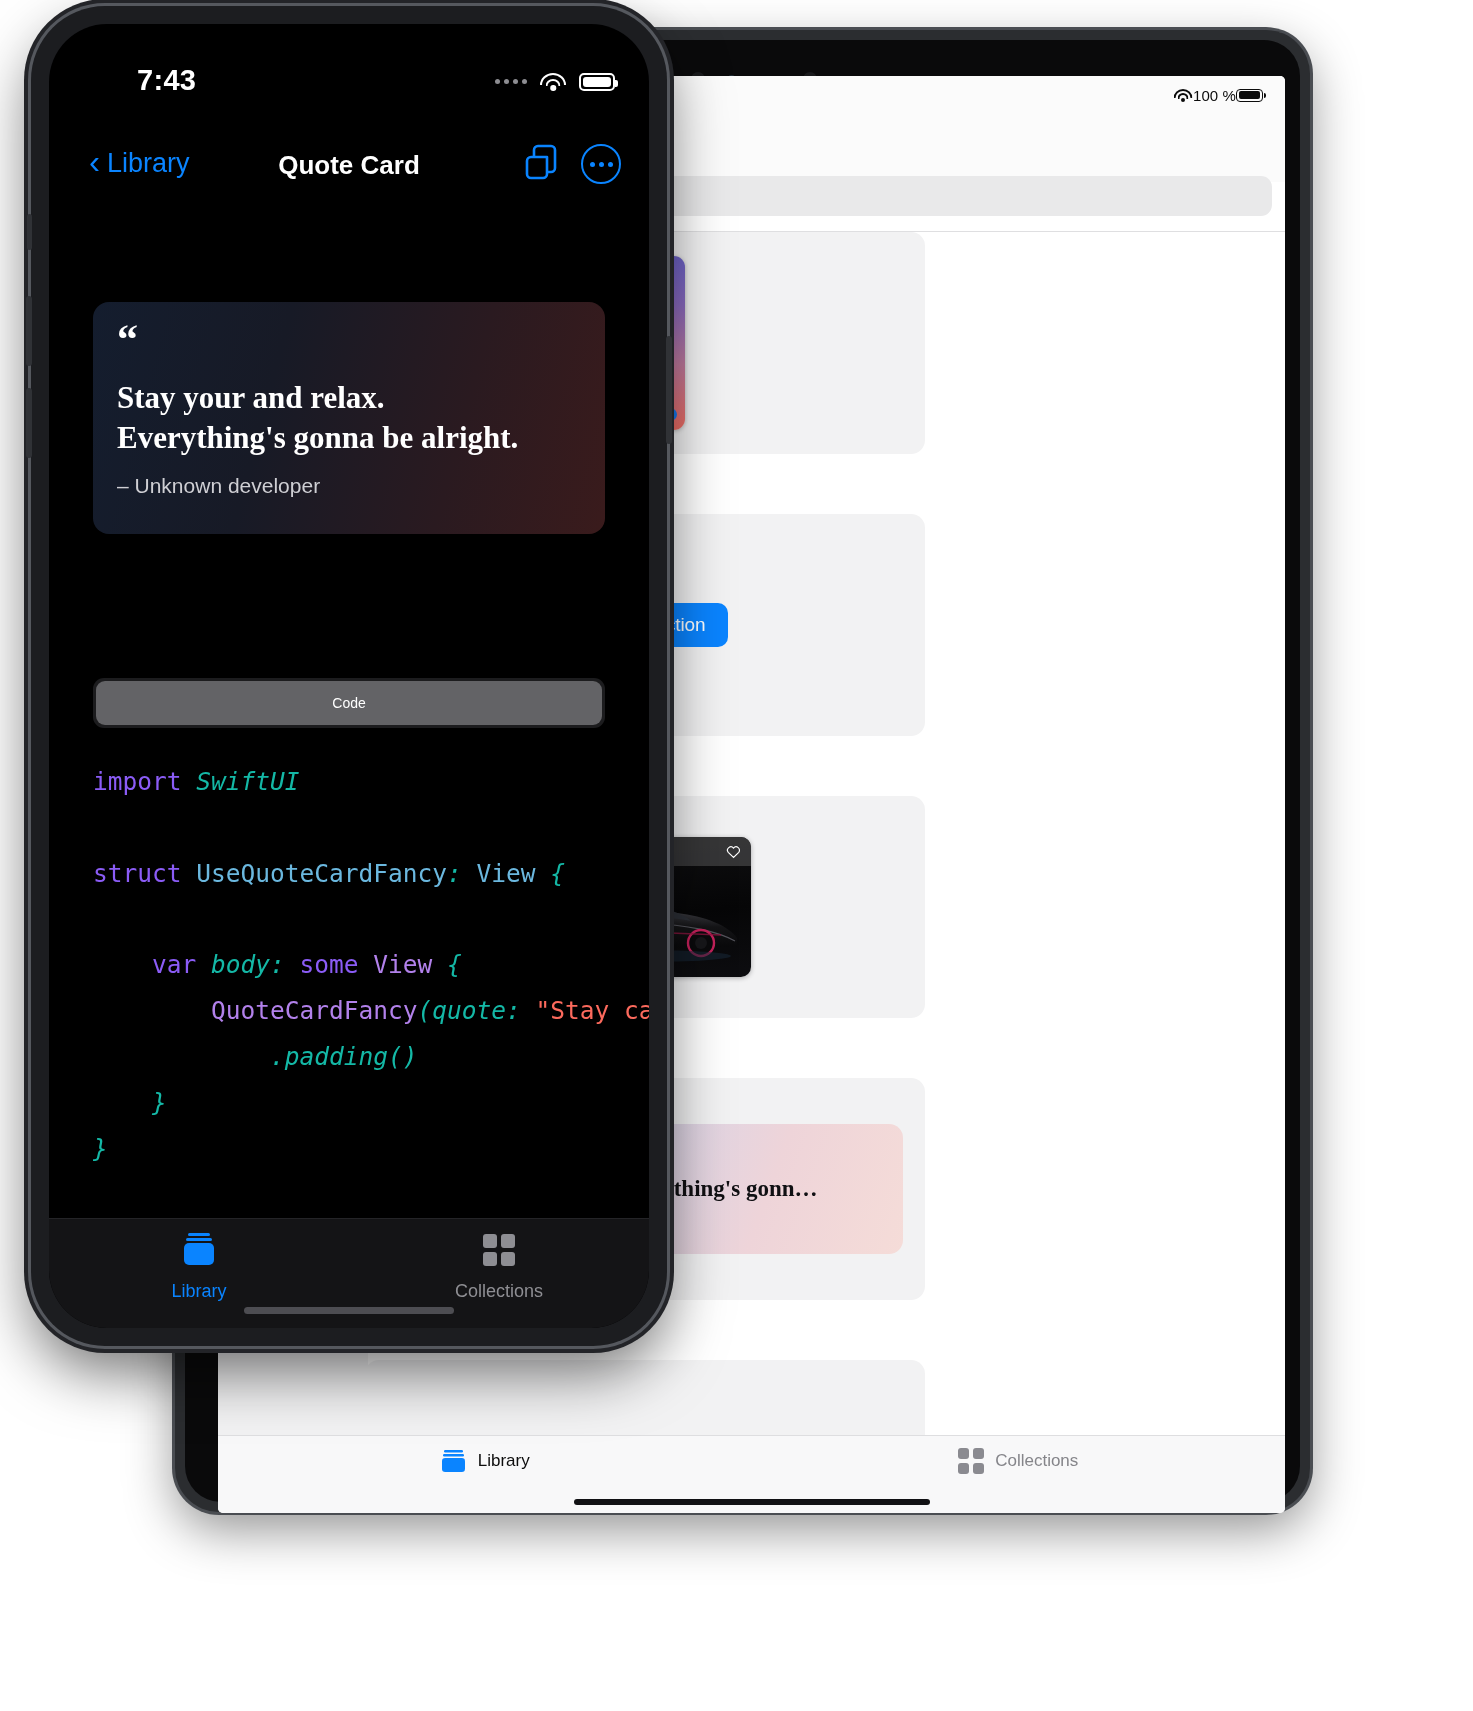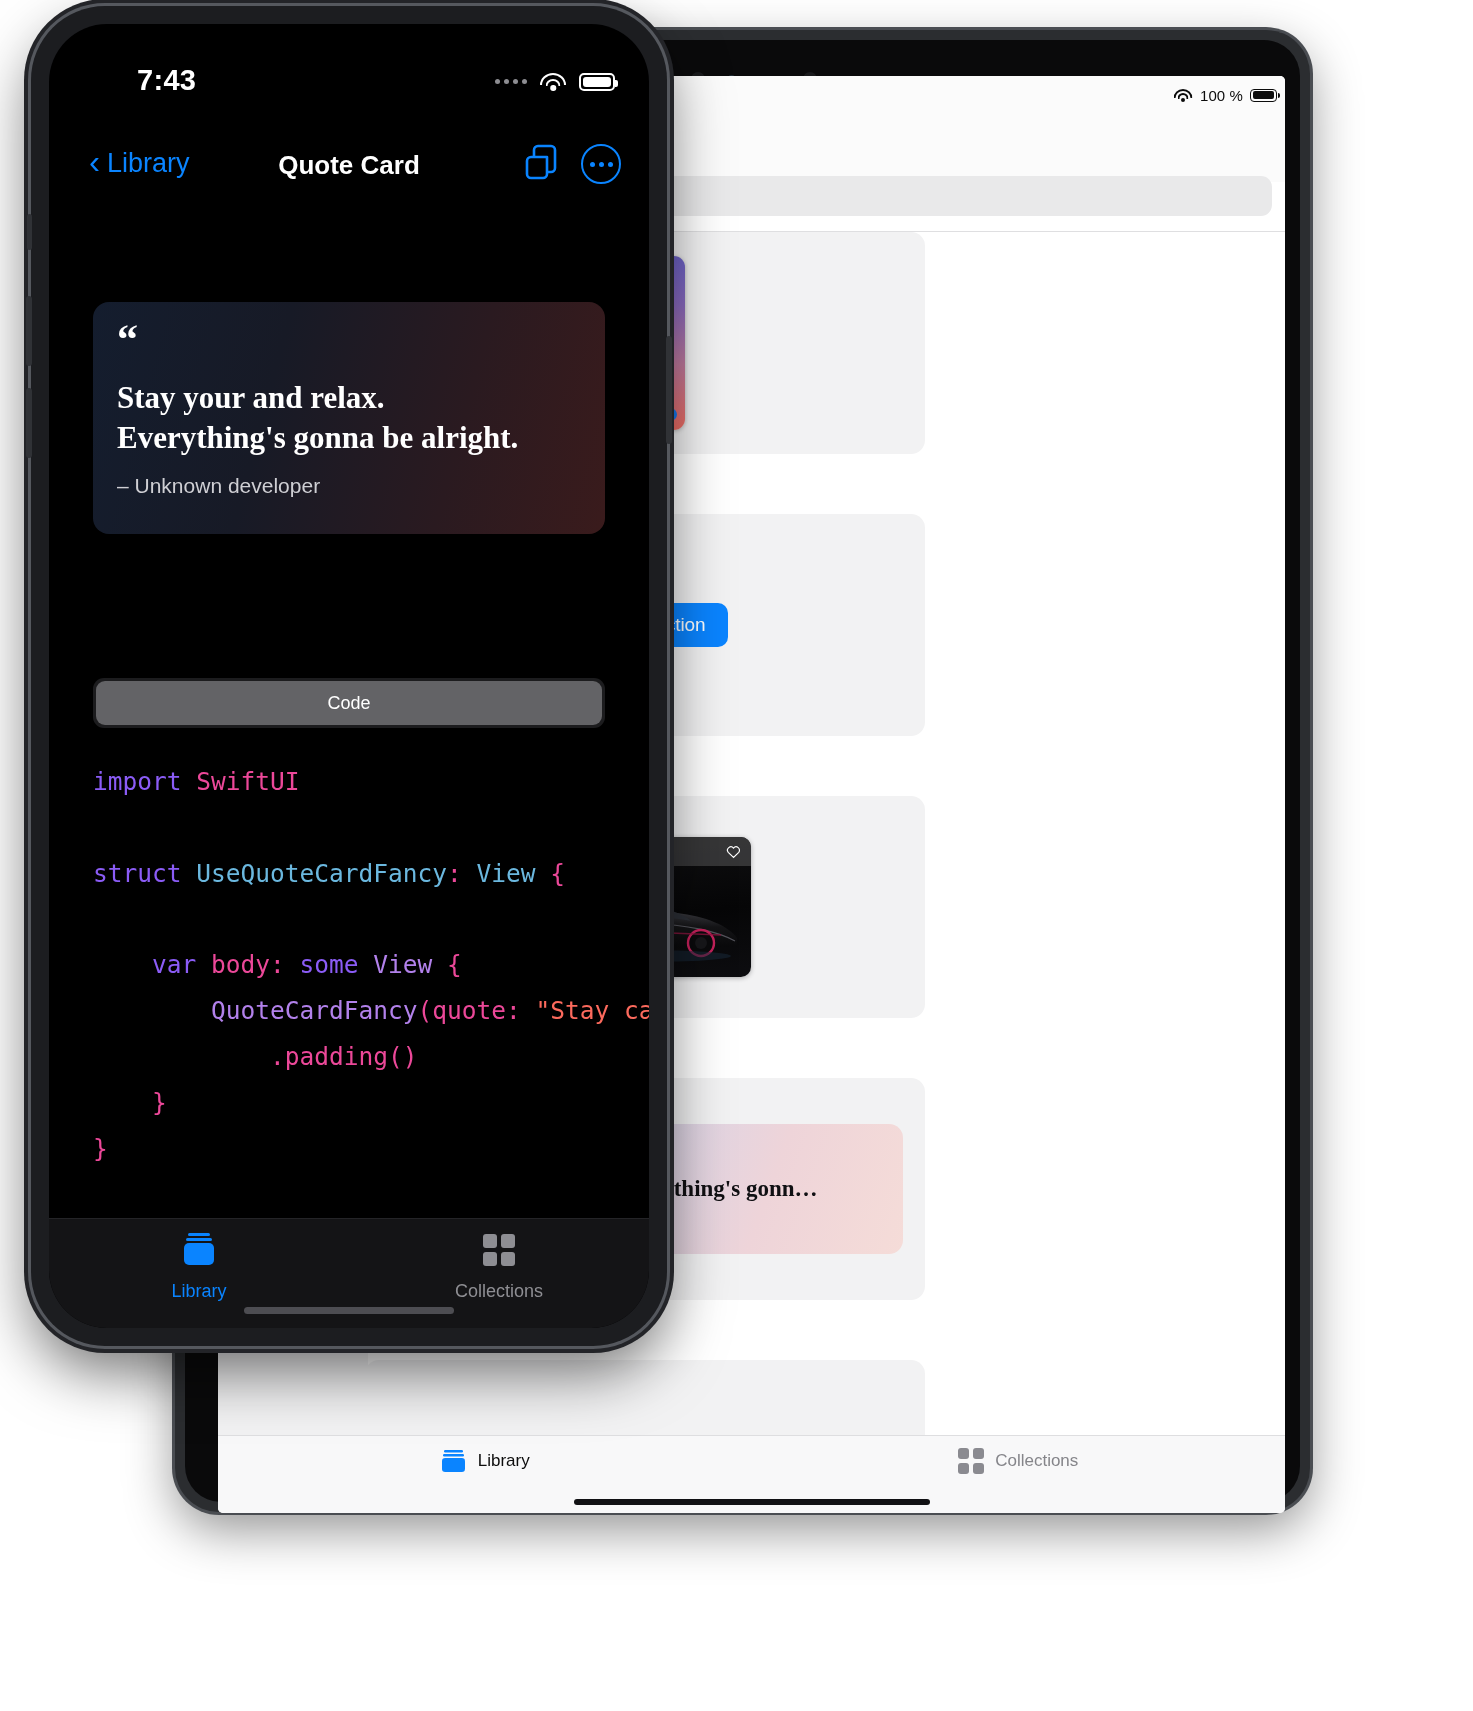"100 %" .ipad-status { gap: 7px -> none; padding-right: 8px -> 22px }
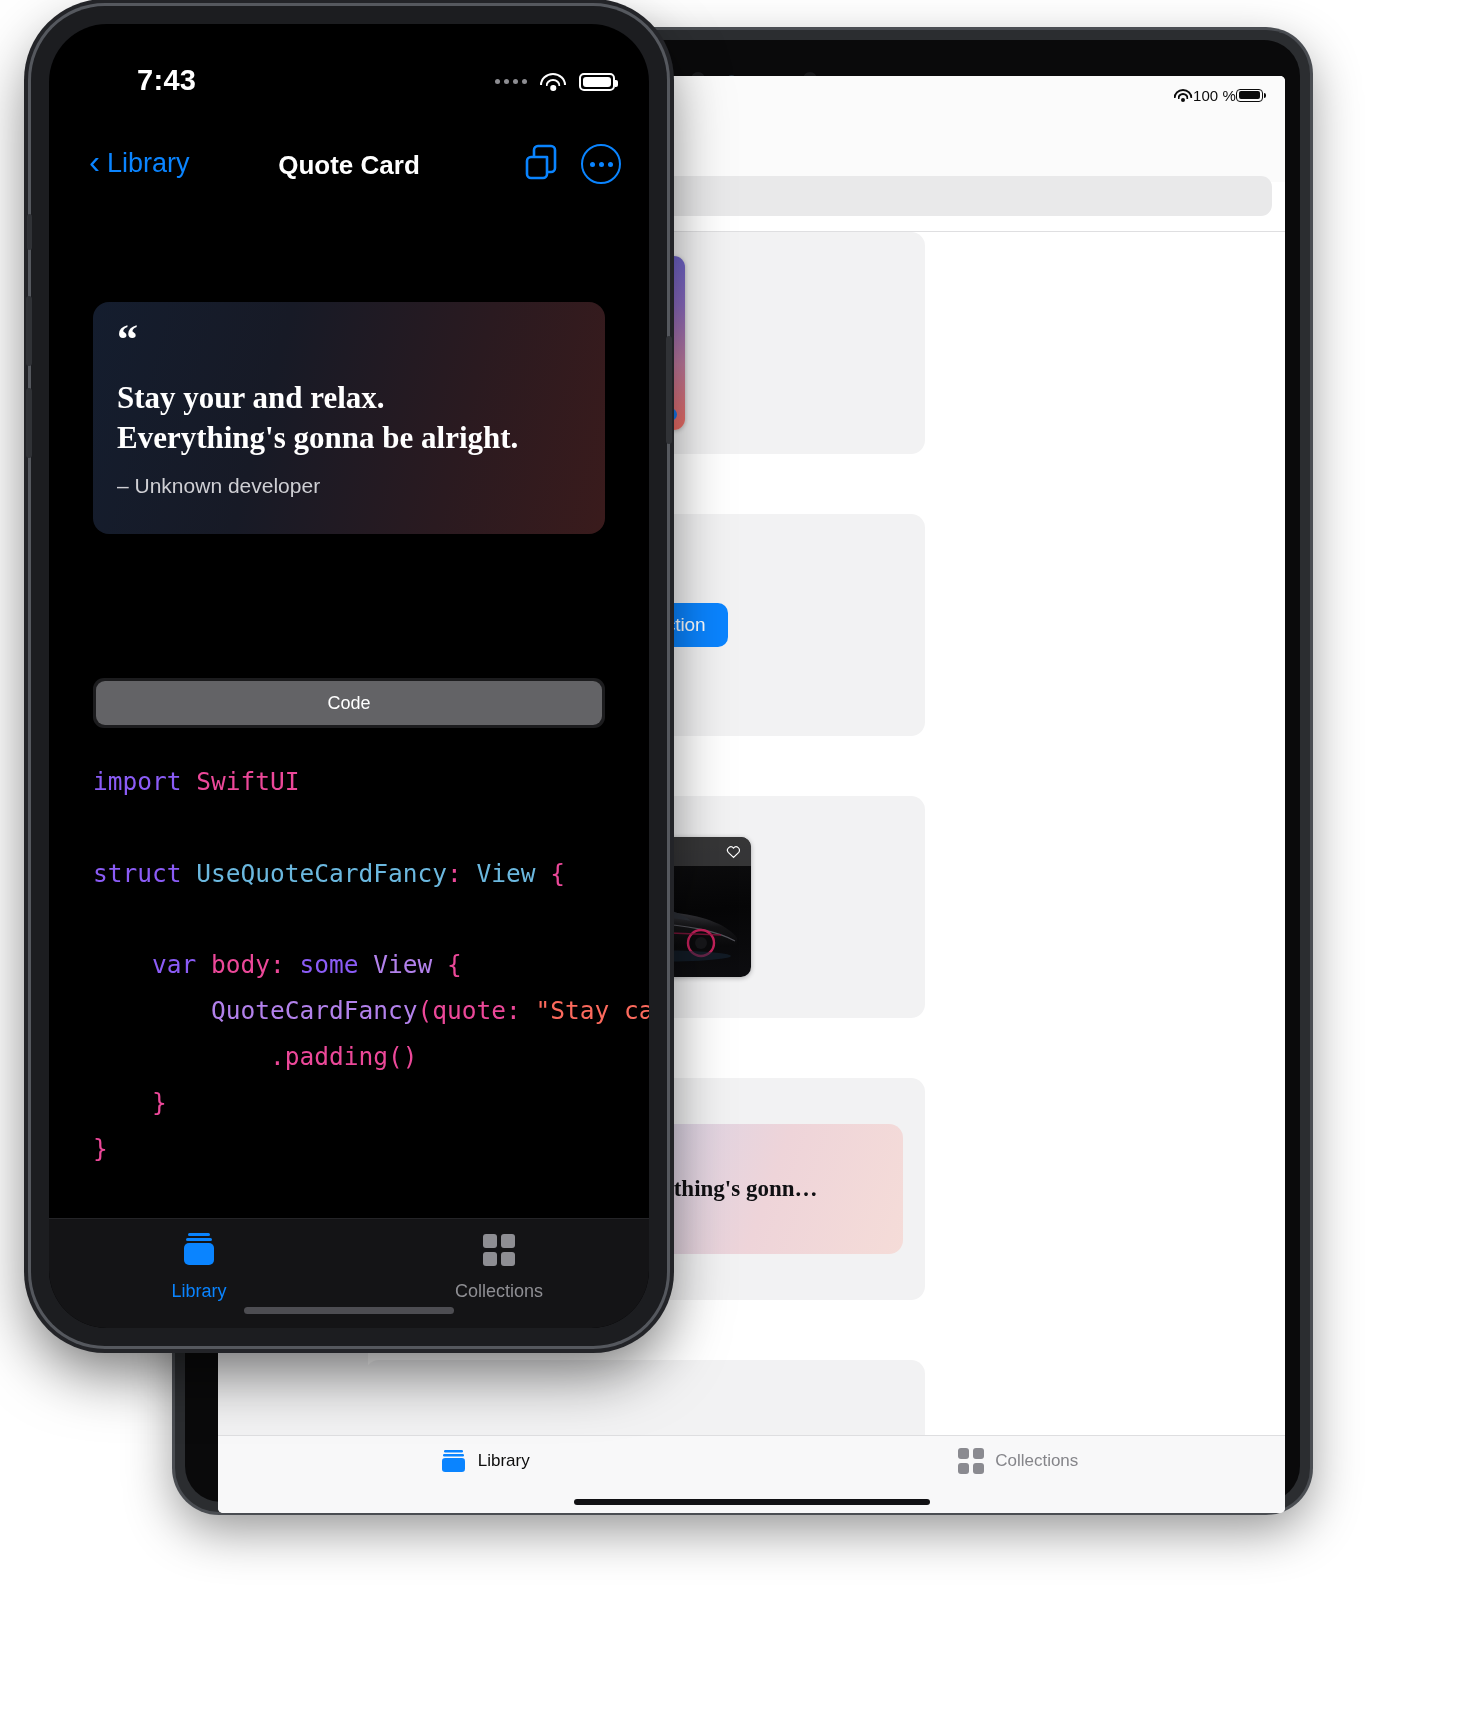"Code" .seg .s { font-size: 18px -> 14px }
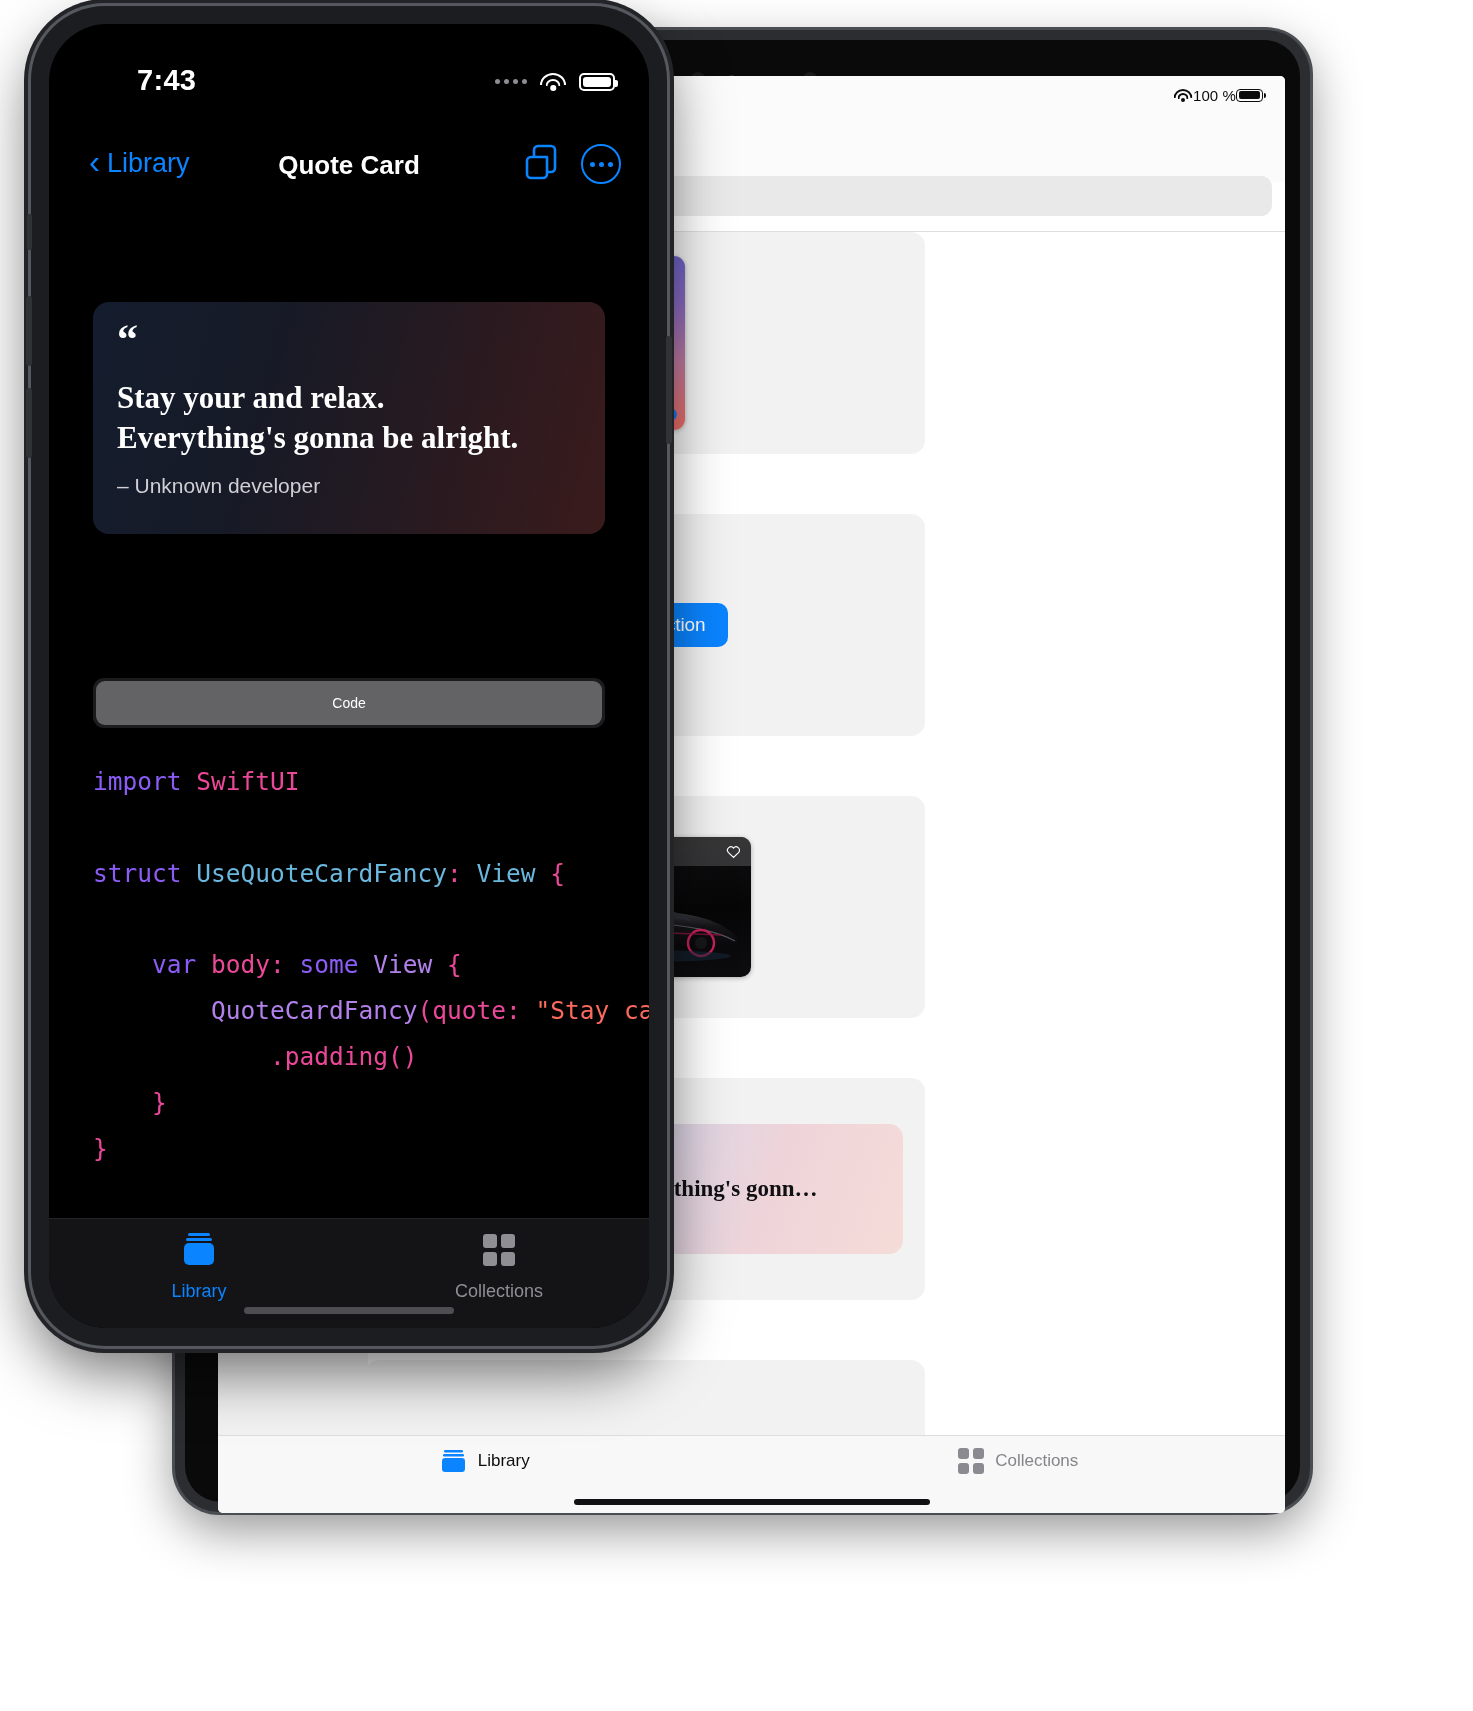"SwiftUI" .w { color: #ec4899 -> #14b8a6; font-style: none -> italic }
